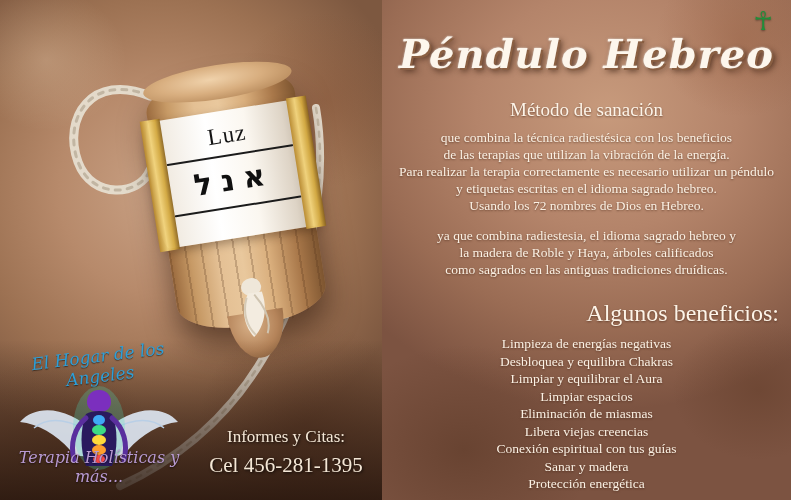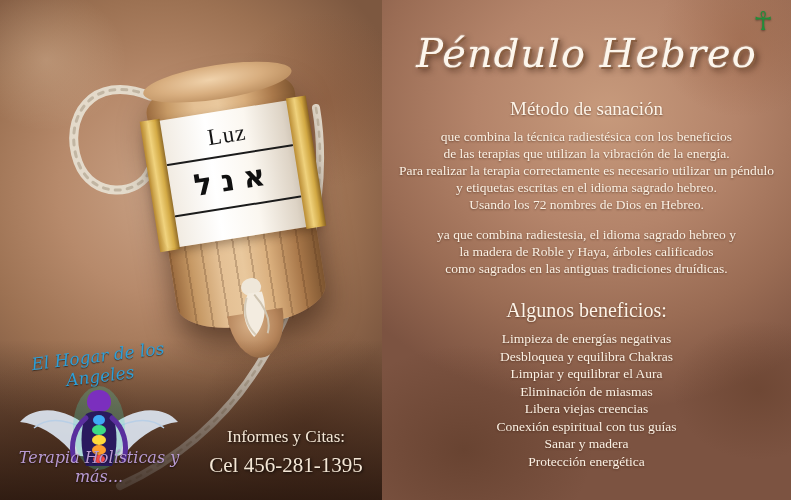"Péndulo Hebreo" .main-title { font-weight: normal -> bold }
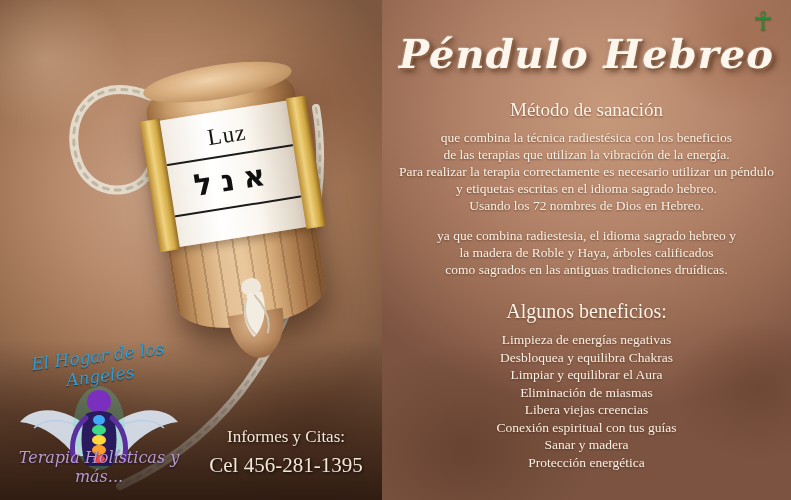"Algunos beneficios:" .benefits-title { font-size: 20px -> 24px; text-align: none -> right }
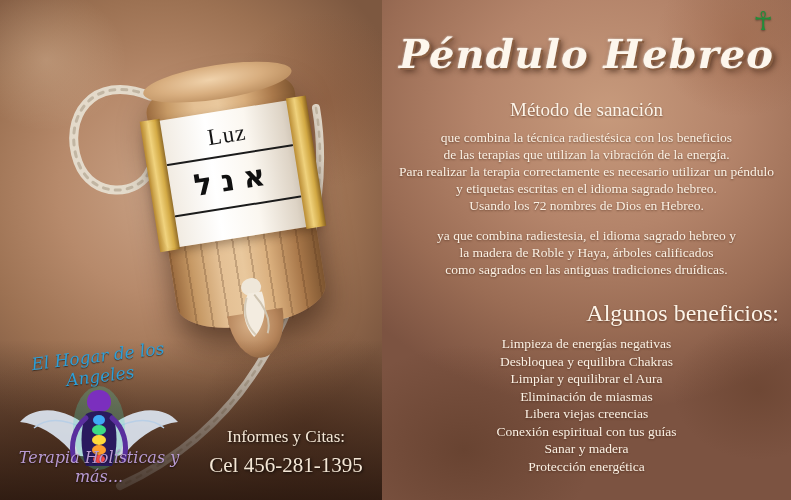"Limpiar espacios" div.benefit-item { html: none -> <div>Limpiar espacios</div> }
